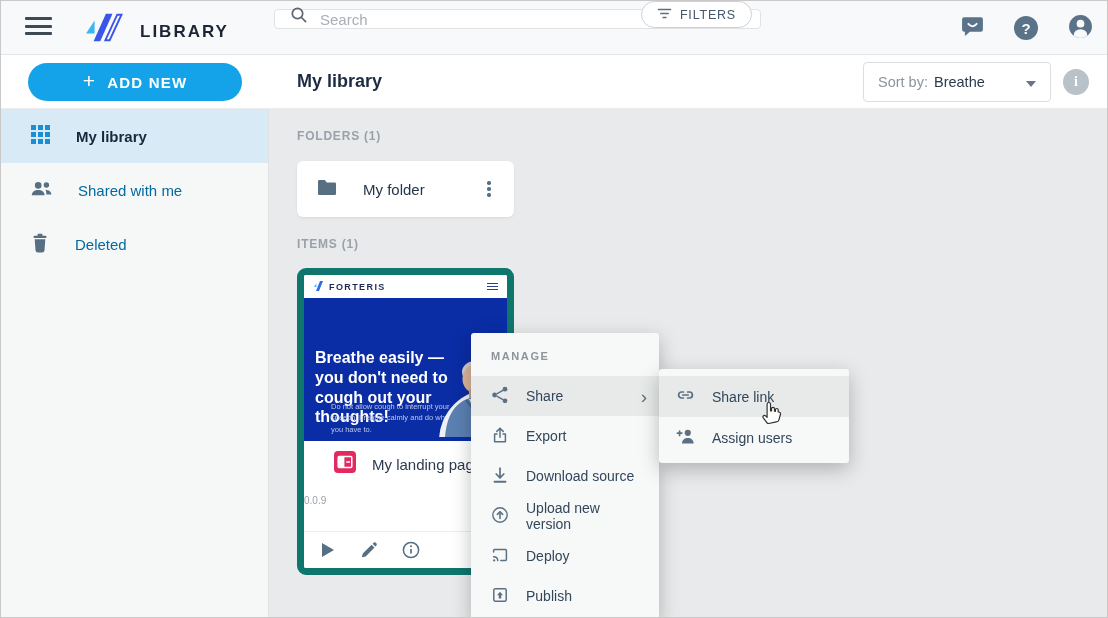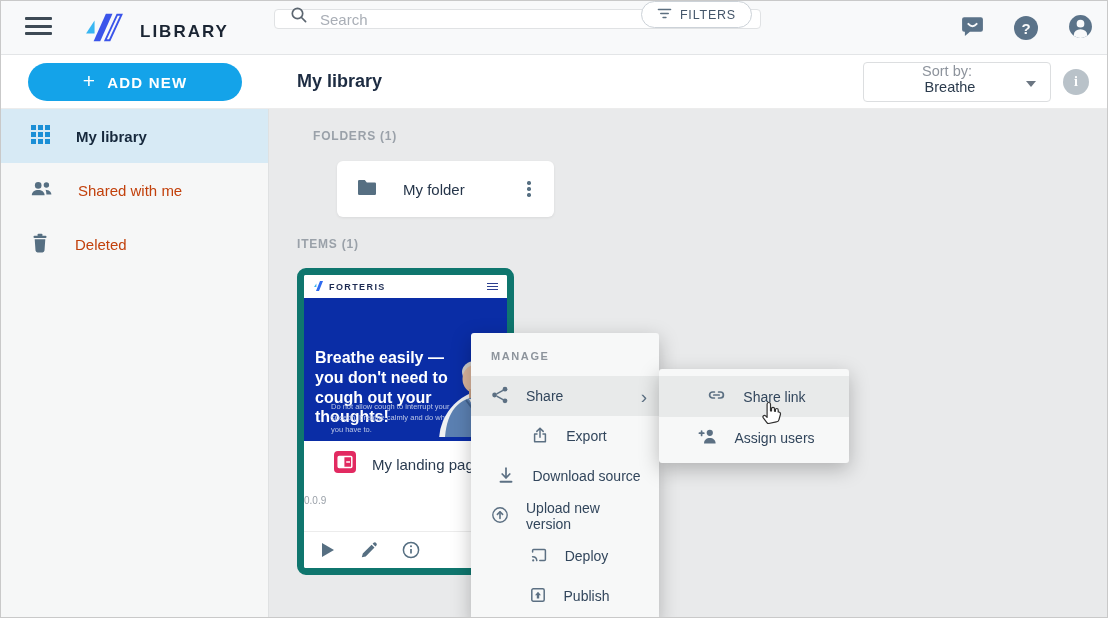"Sort by:" .sort-box { flex-direction: column -> none }
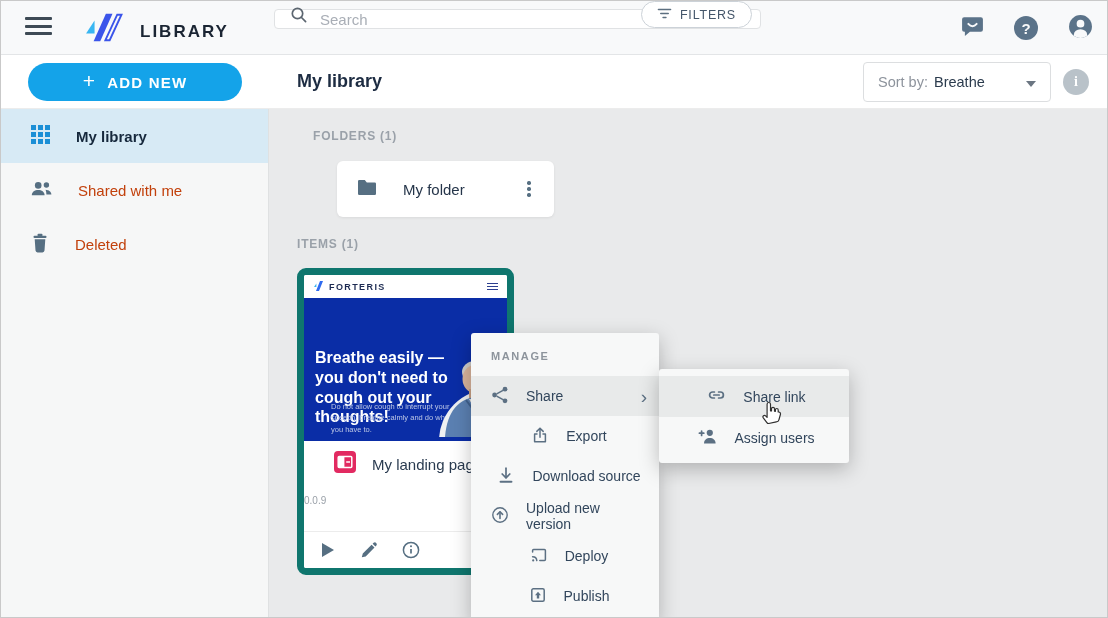"FOLDERS (1)" div.section-label { left: 312px -> 296px }
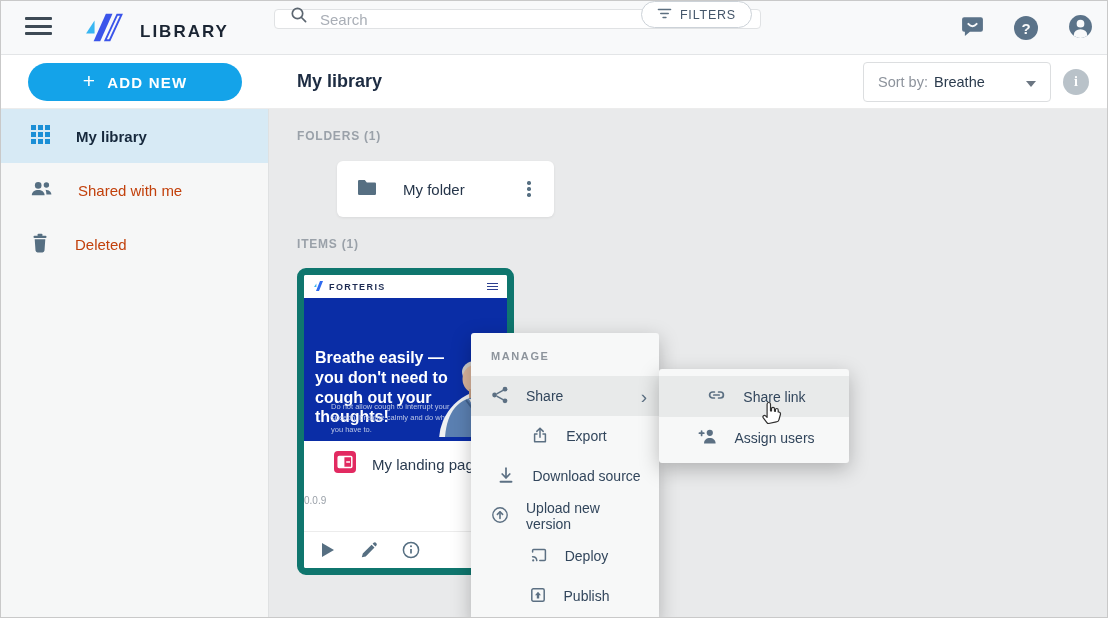"Shared with me" .side-item { color: #c2410c -> #0369a1 }
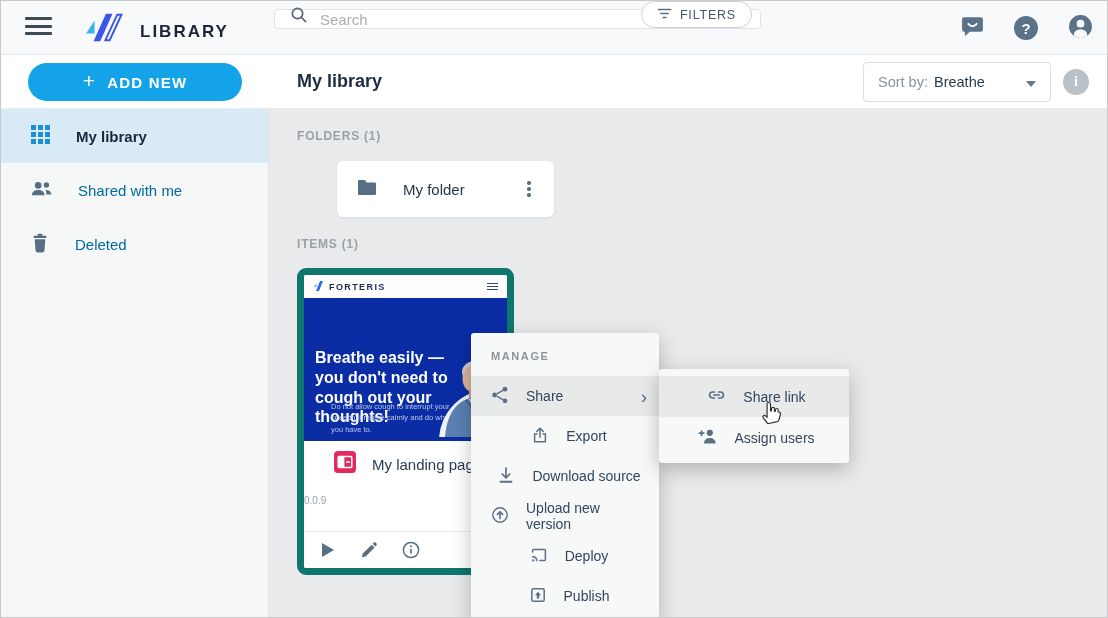"My folder" .folder-card { margin-left: 40px -> none }
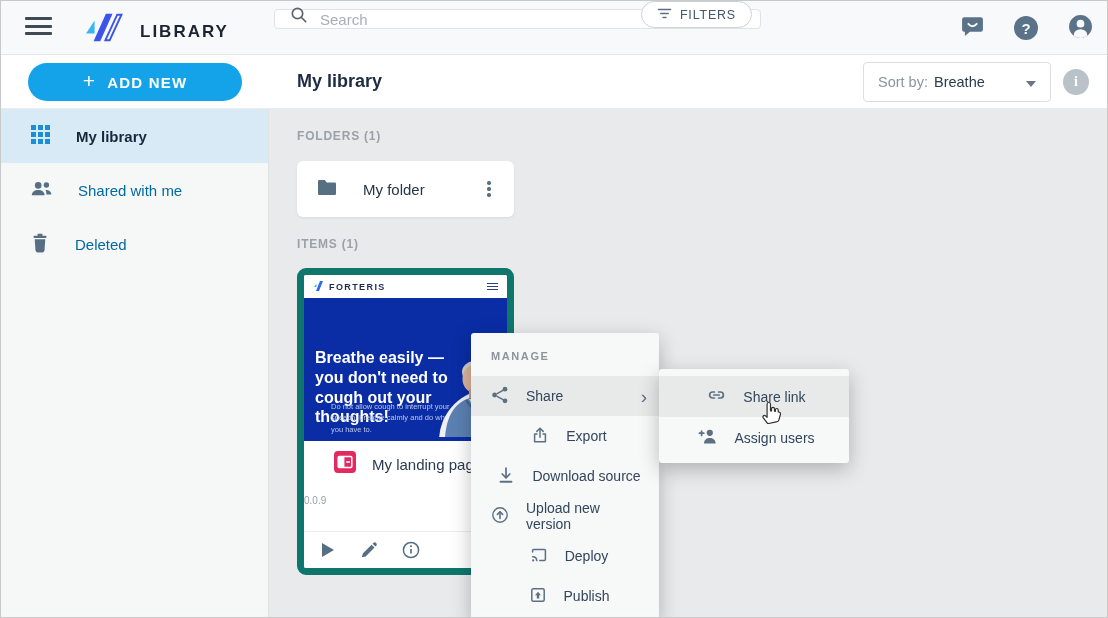"Share" .menu-item { justify-content: center -> none }
